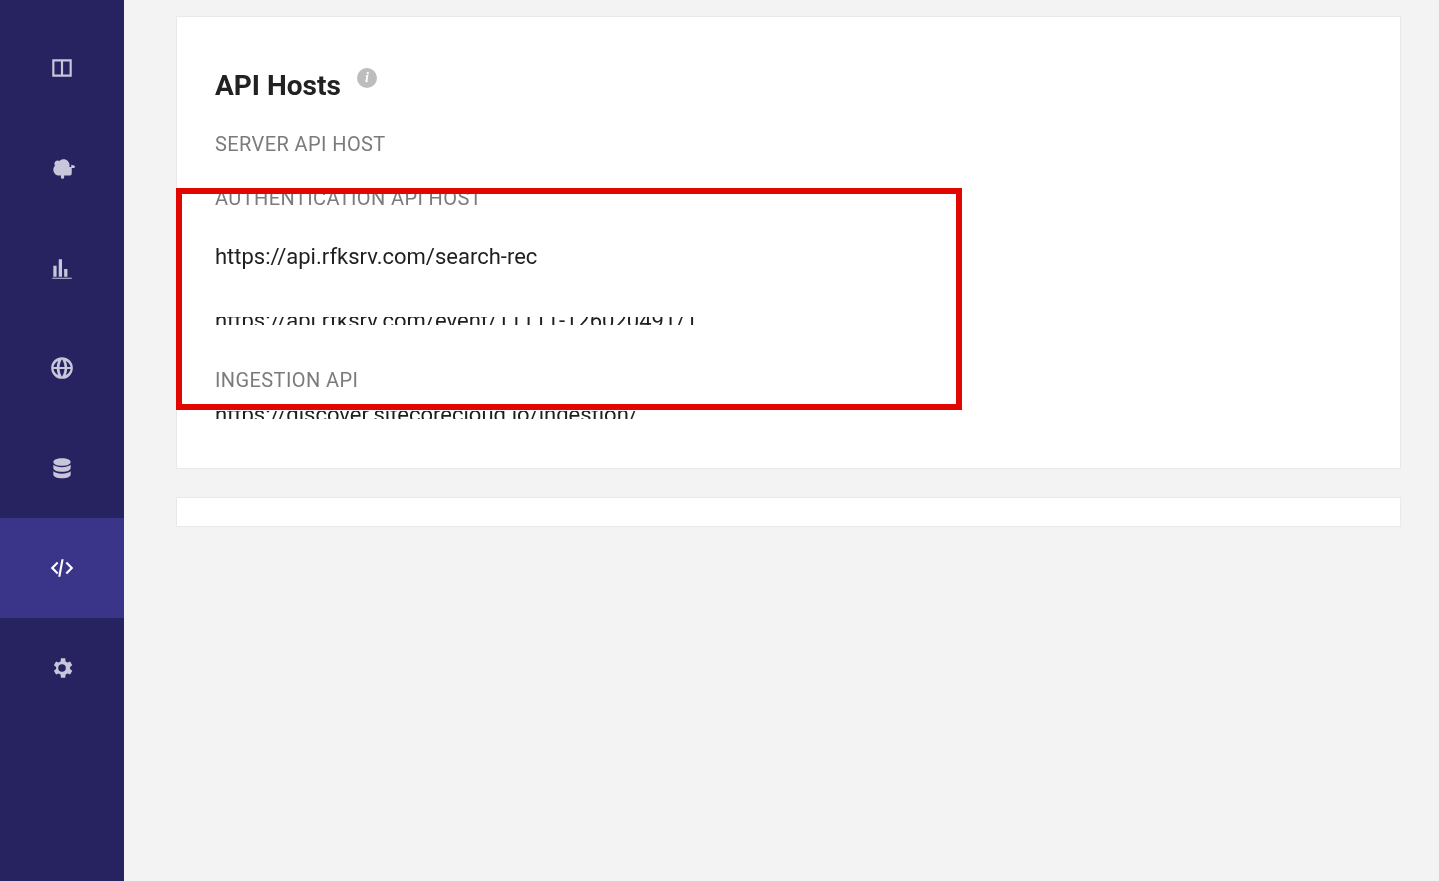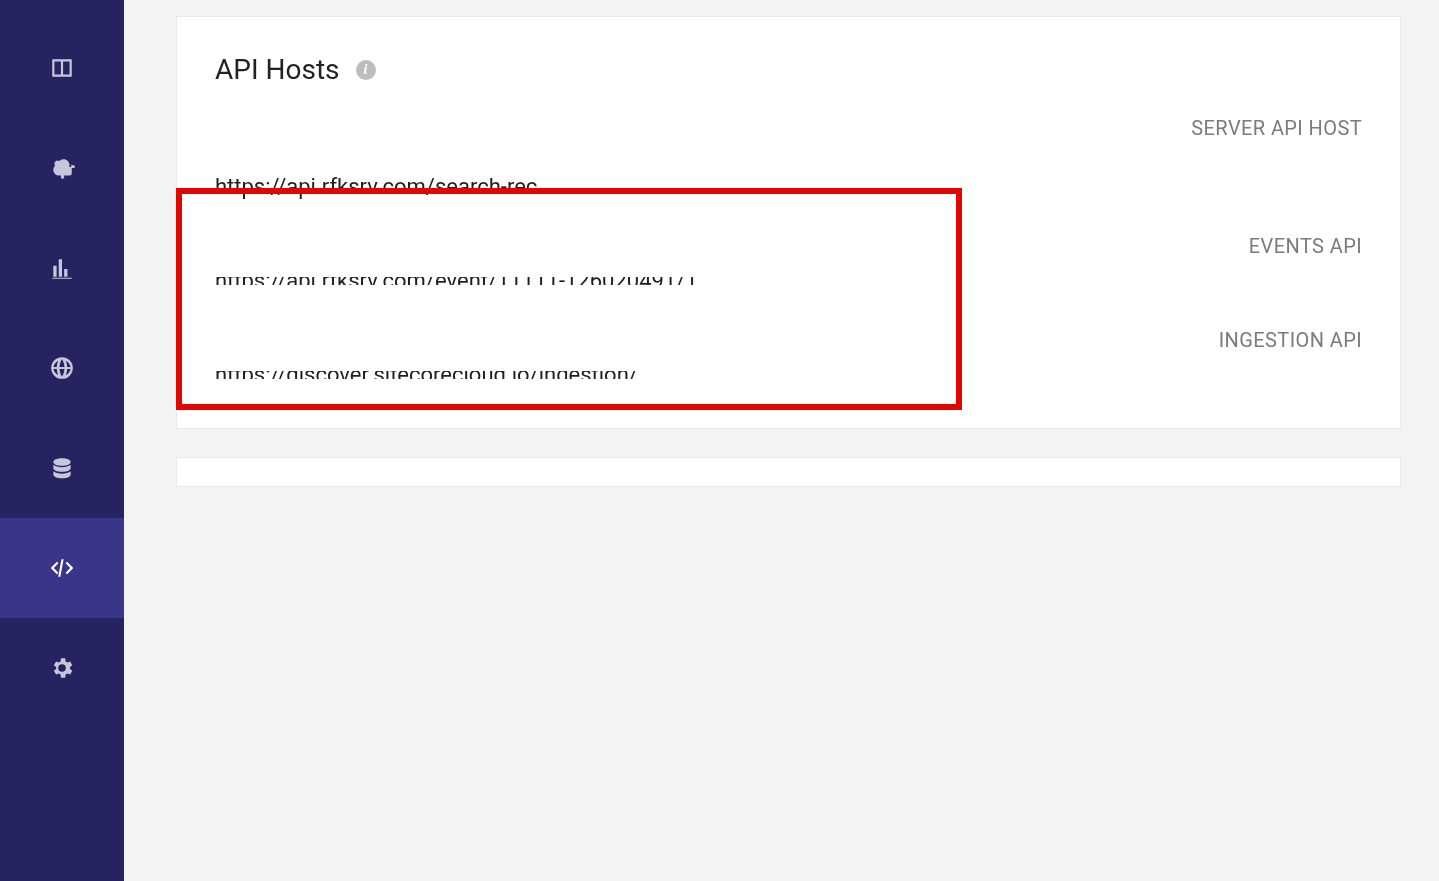"API Hosts" .card-title { font-weight: 400 -> 700; margin-top: none -> 16px }
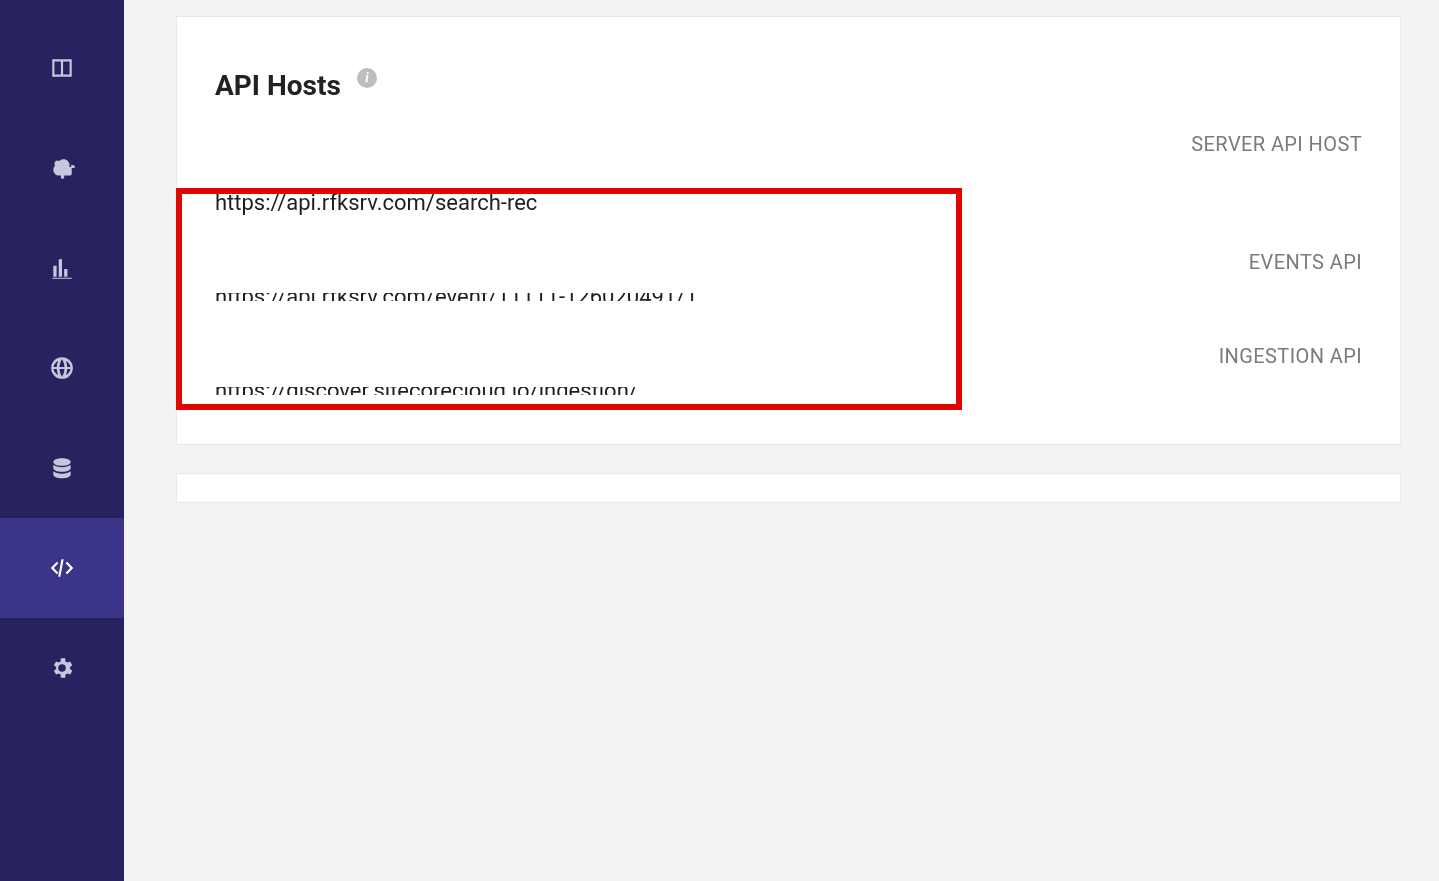"SERVER API HOST" .field-label { text-align: right -> none }
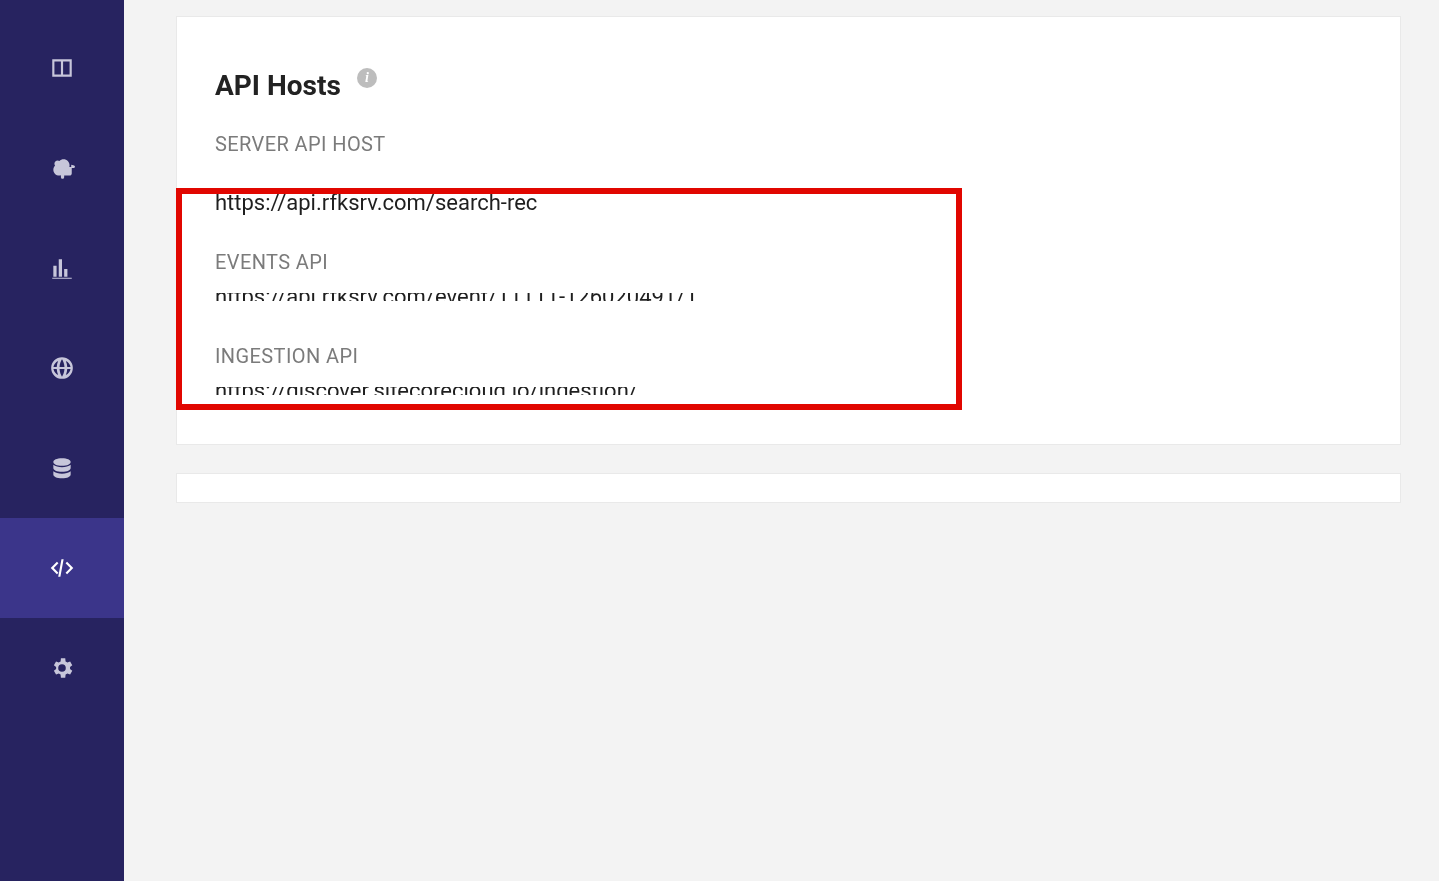"AUTHENTICATION API HOST" div.field-label { html: none -> <div>AUTHENTICATION API HOST</div> }
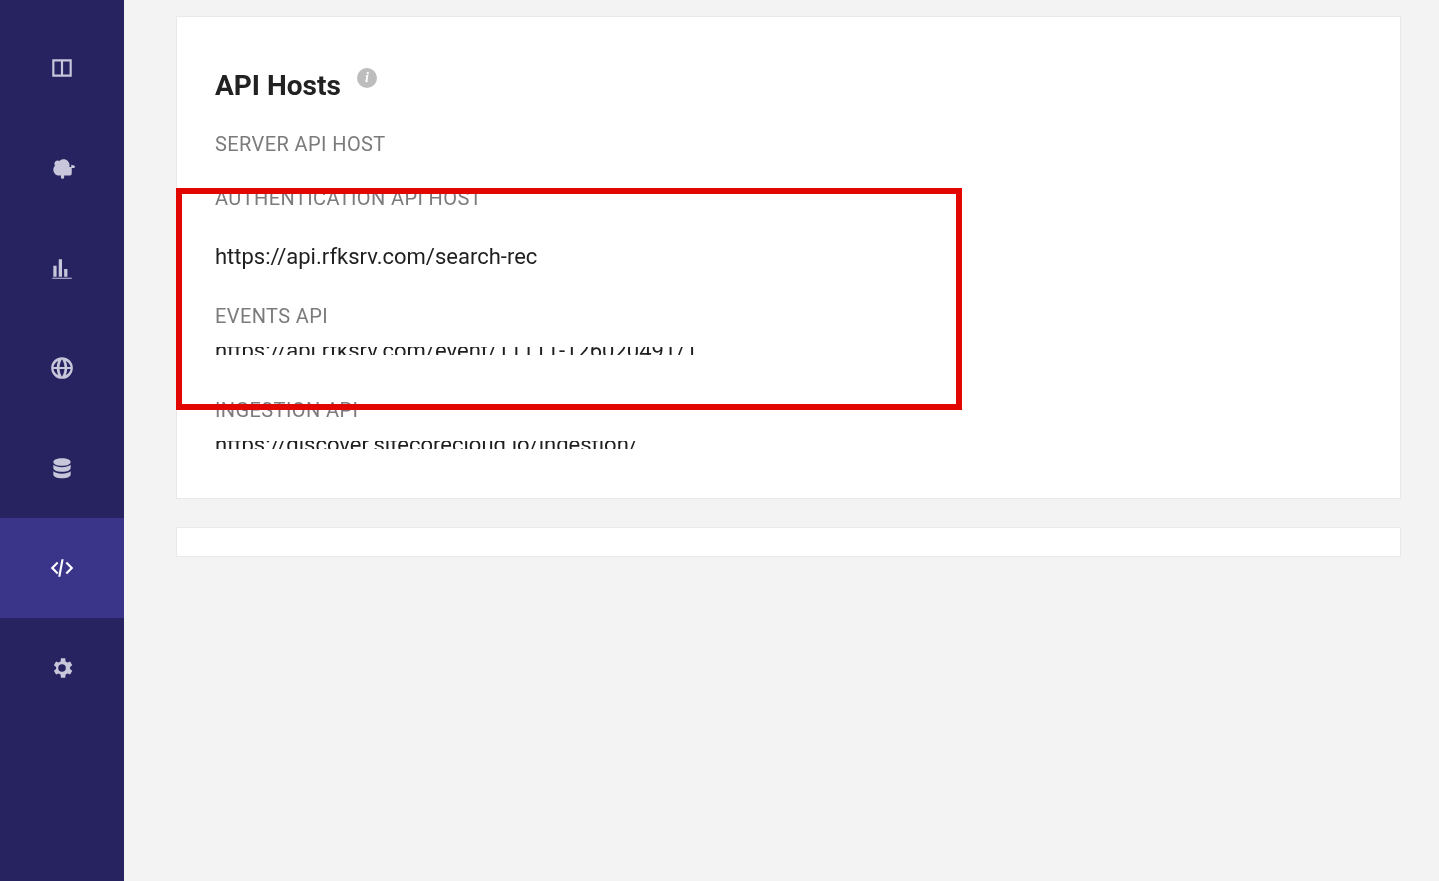"EVENTS API" div.field-label { html: <div>EVENTS API</div> -> none }
